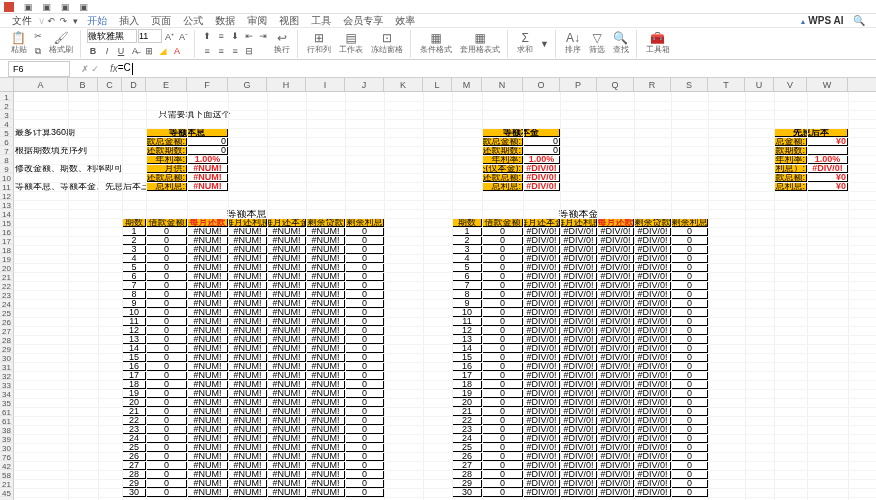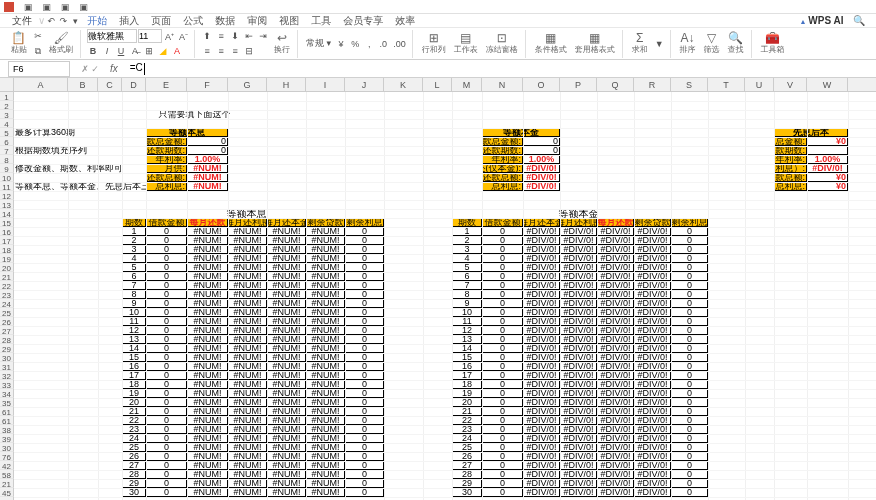"常规 ▾" div.rgroup { html: <div> <span>常规 ▾</span> <span>¥</span> <span>%</span> <span>,</span> <span>.0</span> <span>.00</span> </div> -> none }
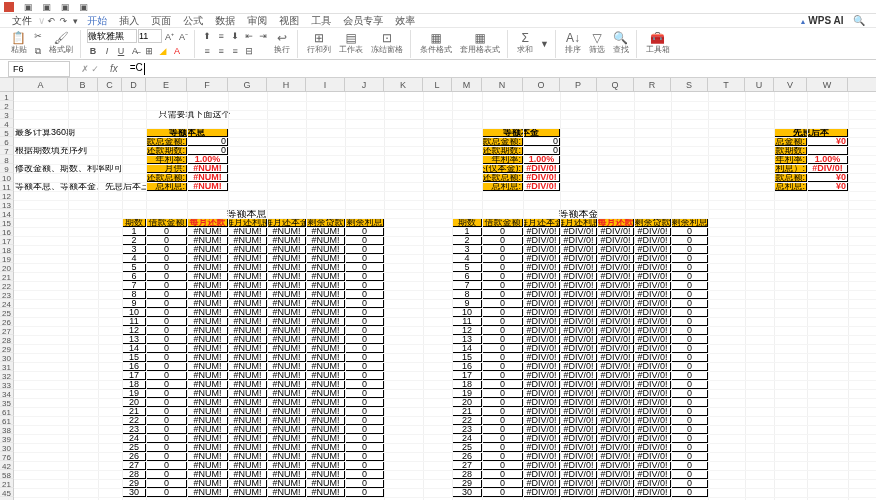"fx" .fx-label { margin-right: 12px -> 0 }
